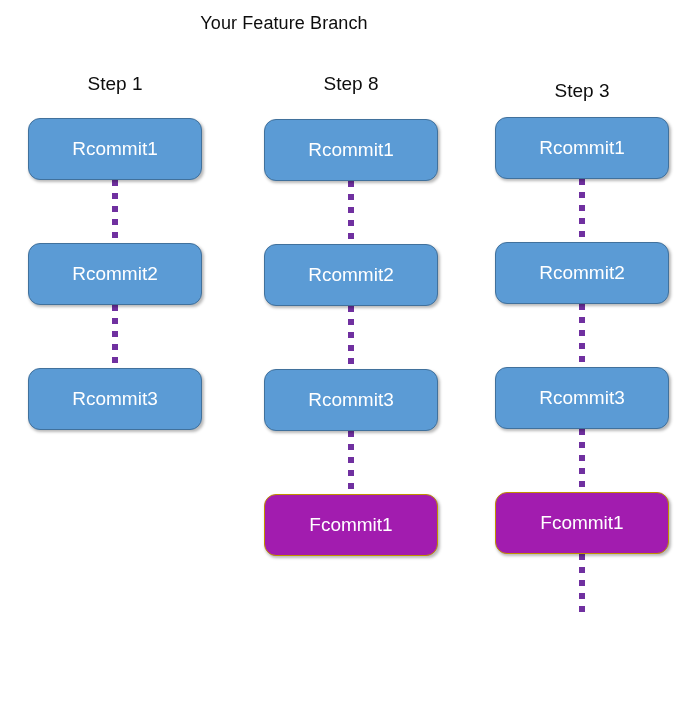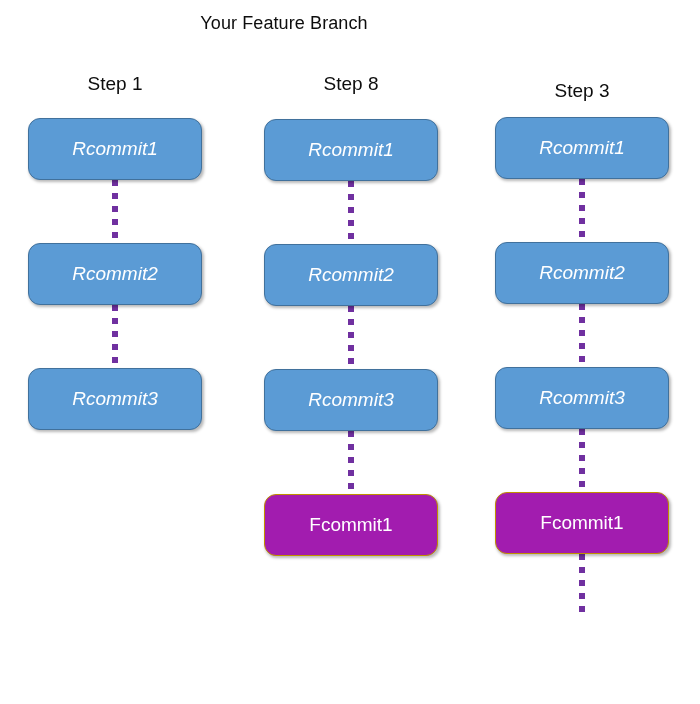"Rcommit1" .node.blue { font-style: italic -> none }
